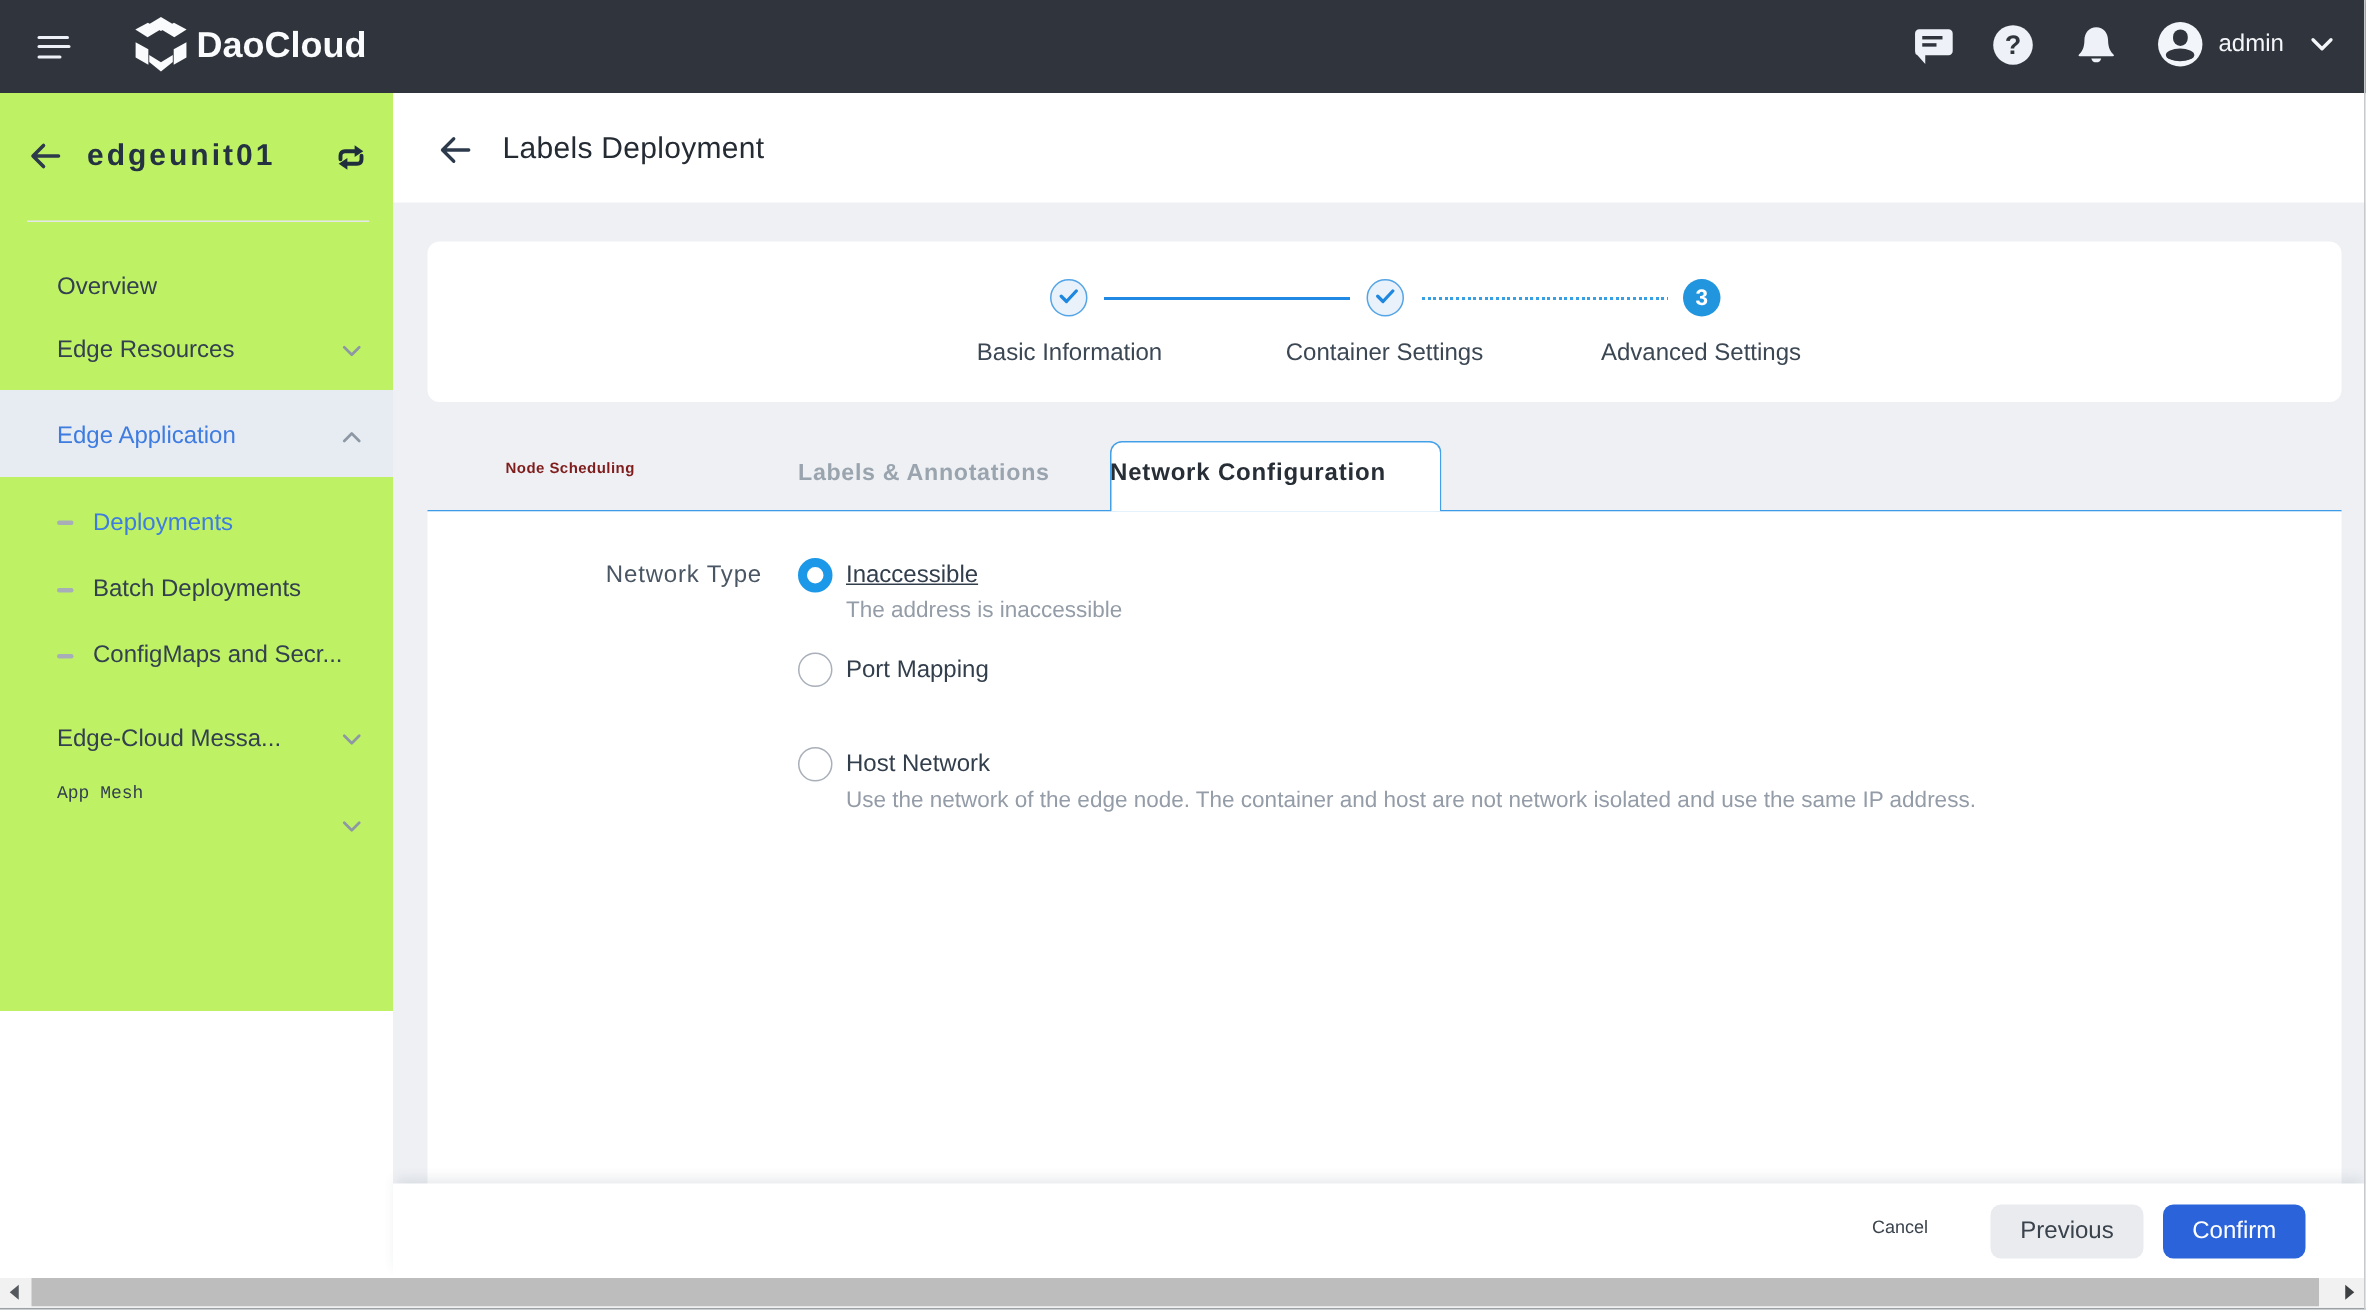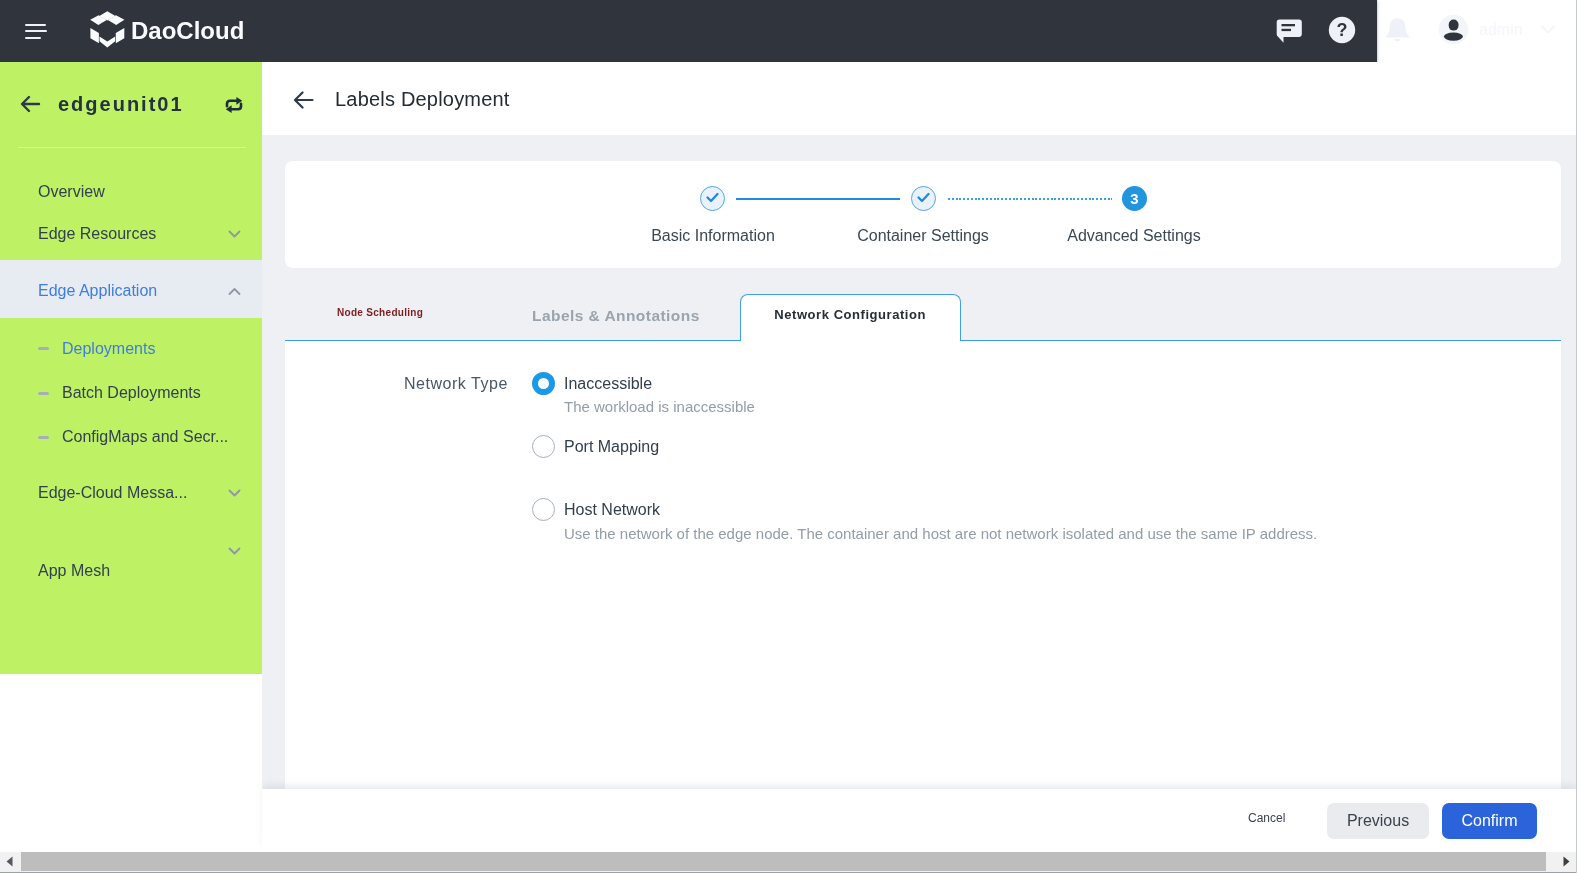"DaoCloud" div.abs { width: 1377px -> 1577px }
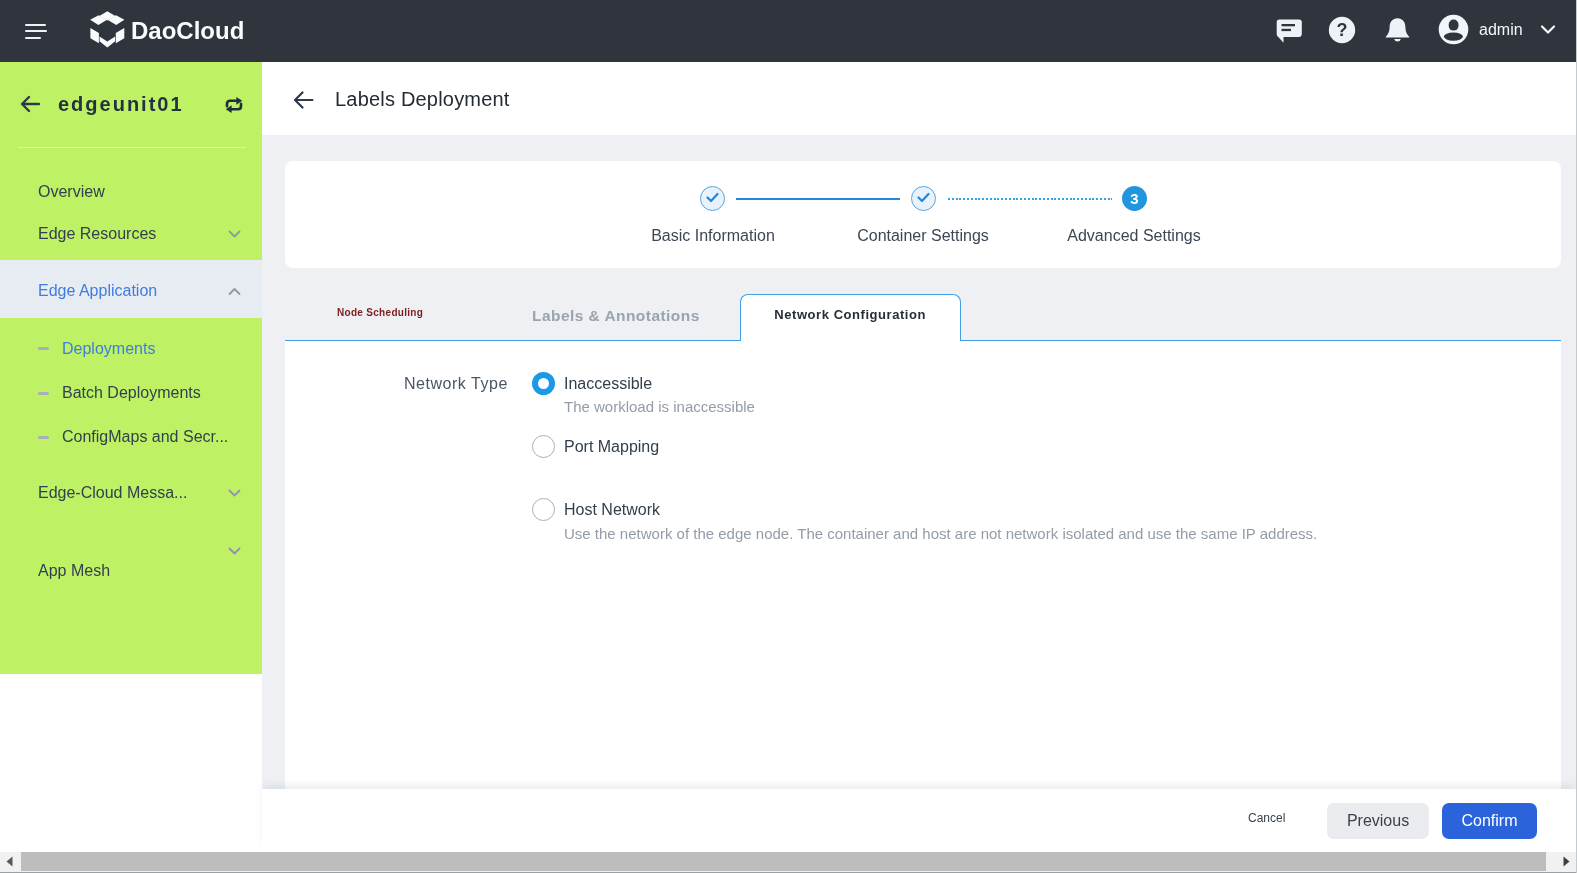"Network Configuration" div.abs { font-size: 13px -> 16px; text-align: right -> left }
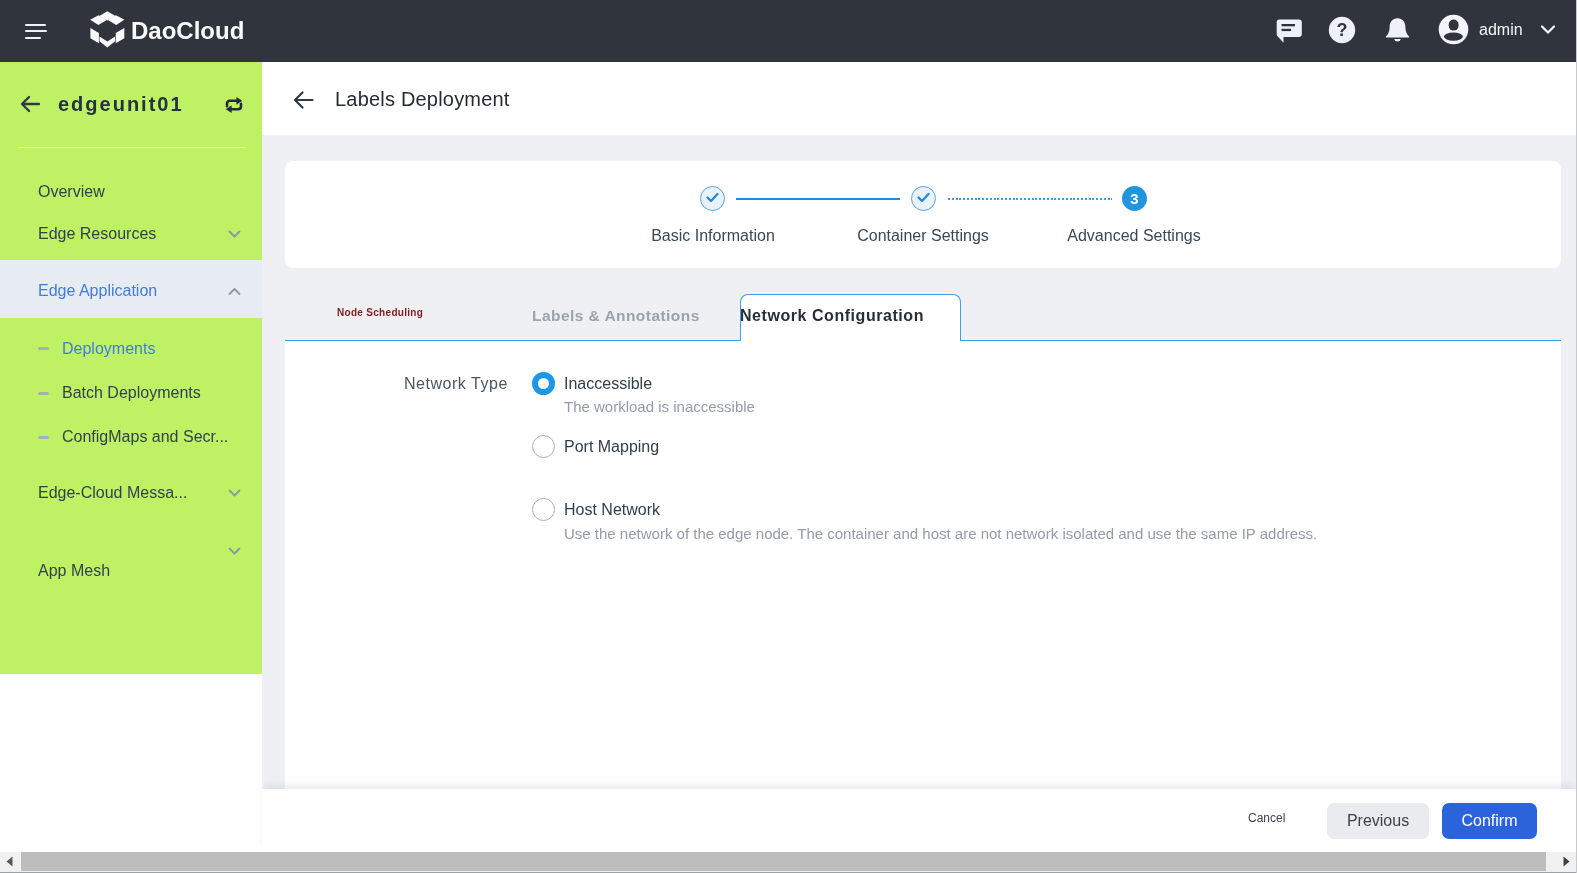"Inaccessible" div.abs { text-decoration: none -> underline }
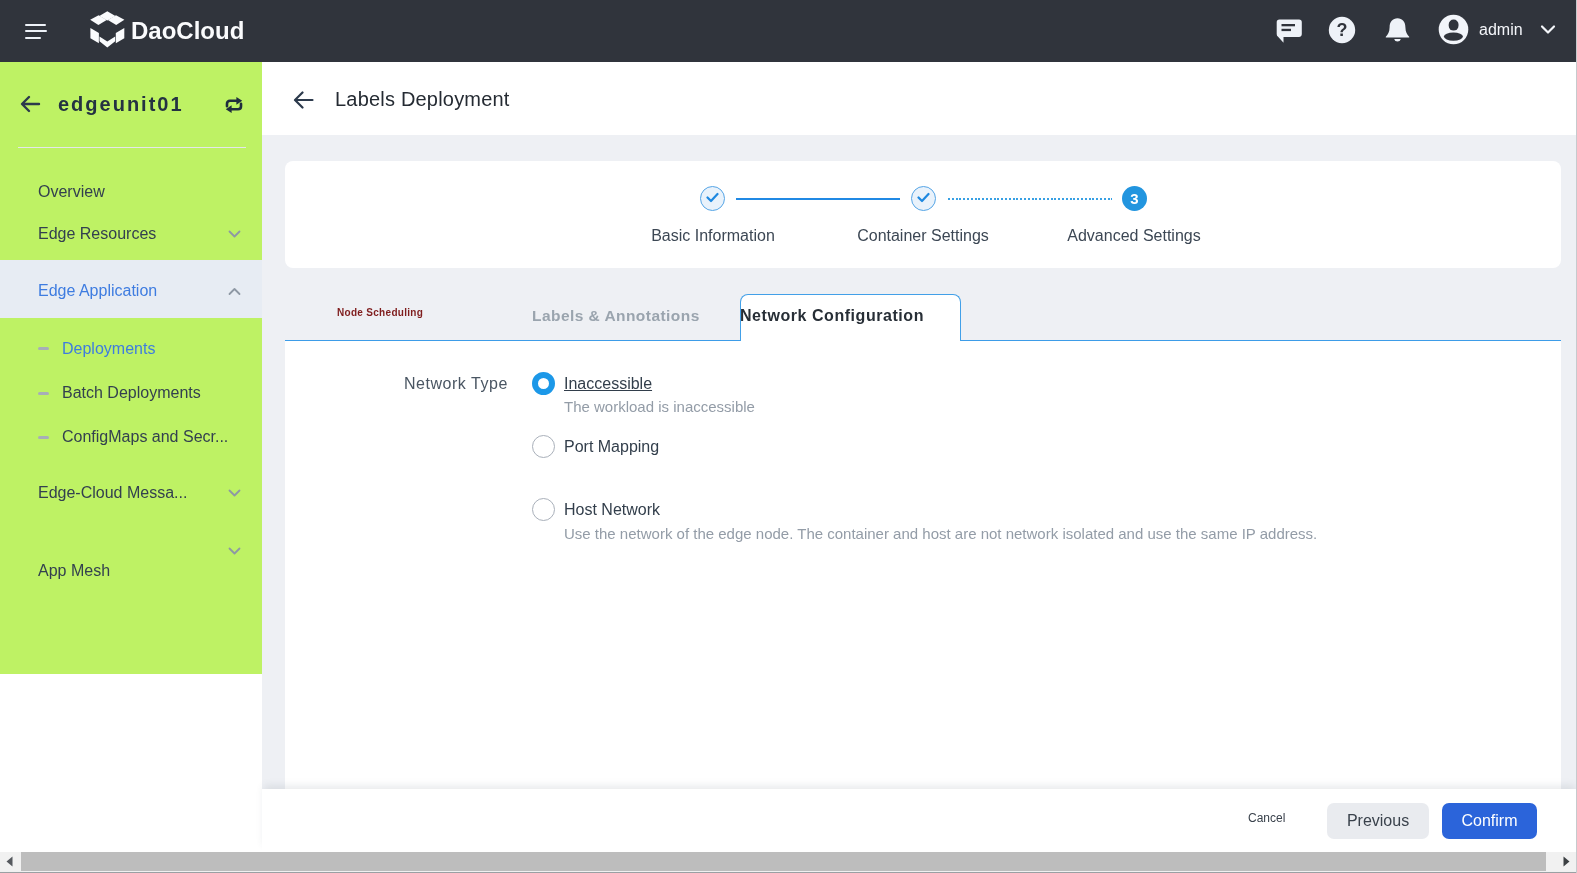"The workload is inaccessible" div.abs { text: workload -> address }
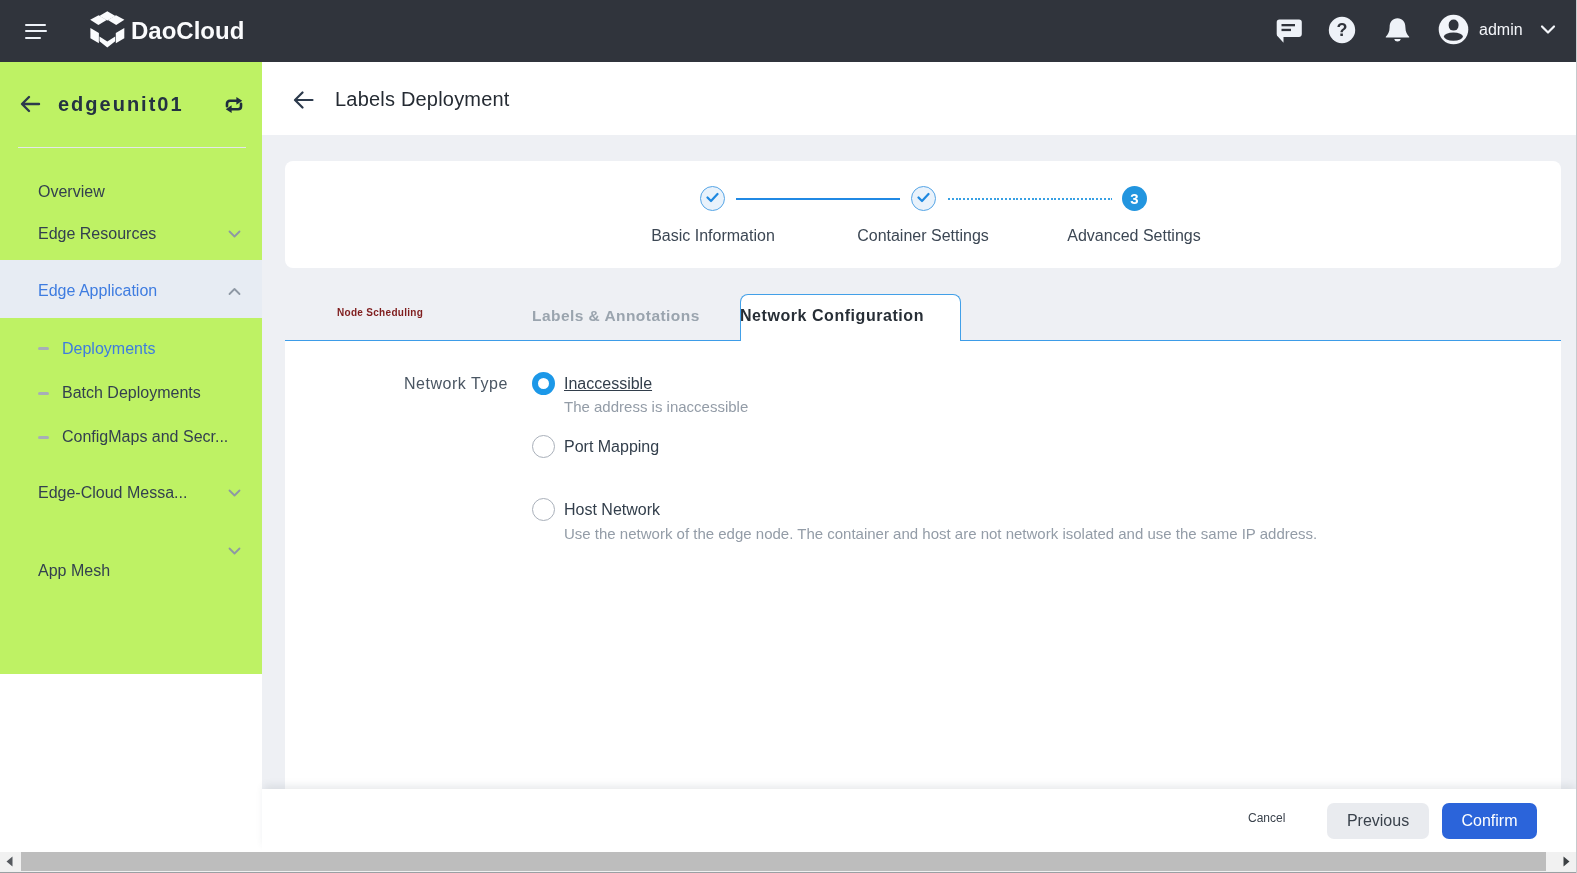"App Mesh" div.abs { font-family: none -> Liberation Mono, monospace; font-size: 16px -> 12px; top: 500px -> 460px }
